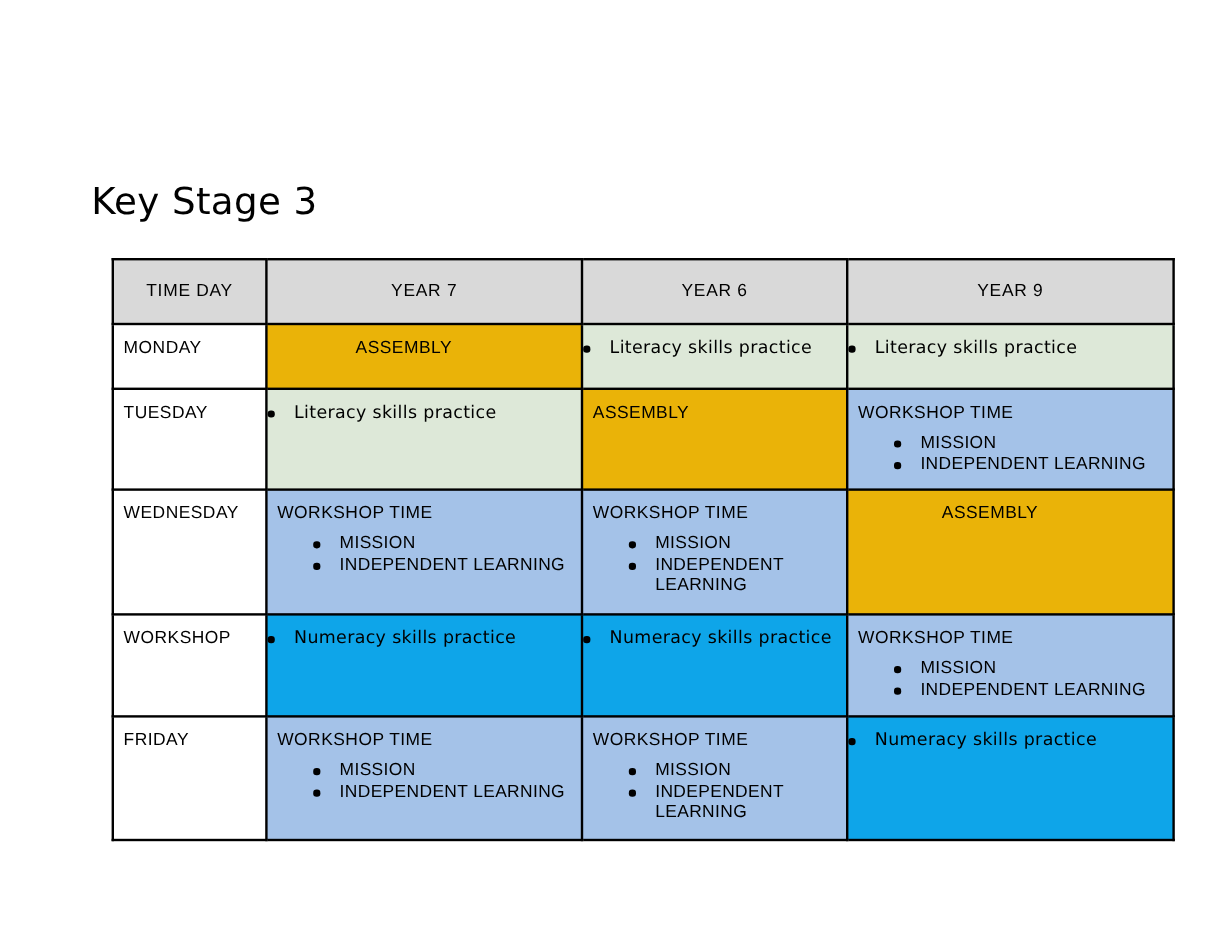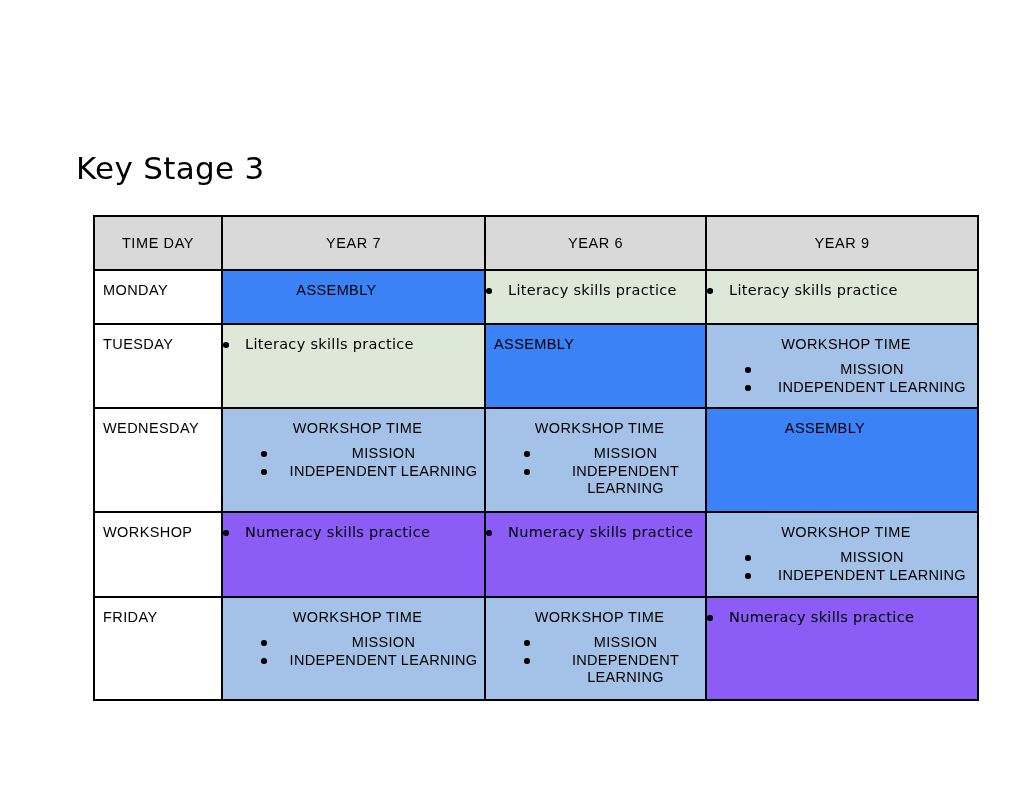"ASSEMBLY" .fill-yellow { background: #3b82f6 -> #eab308 }
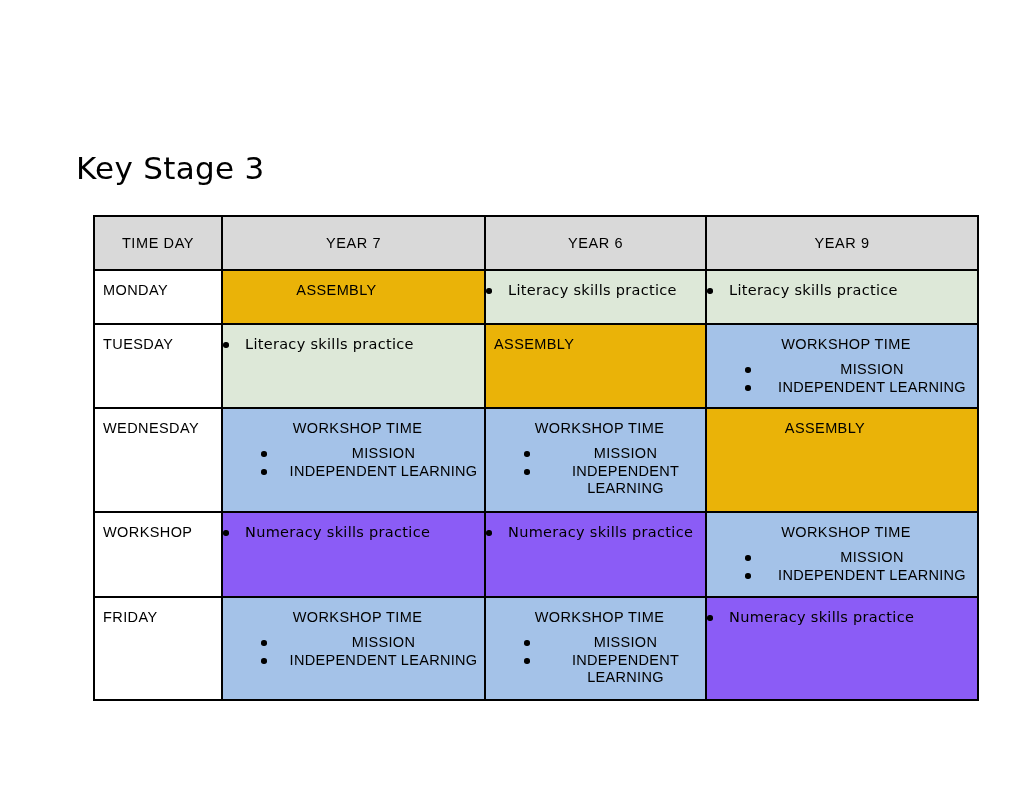"WORKSHOP TIME" .plain-face { text-align: center -> none }
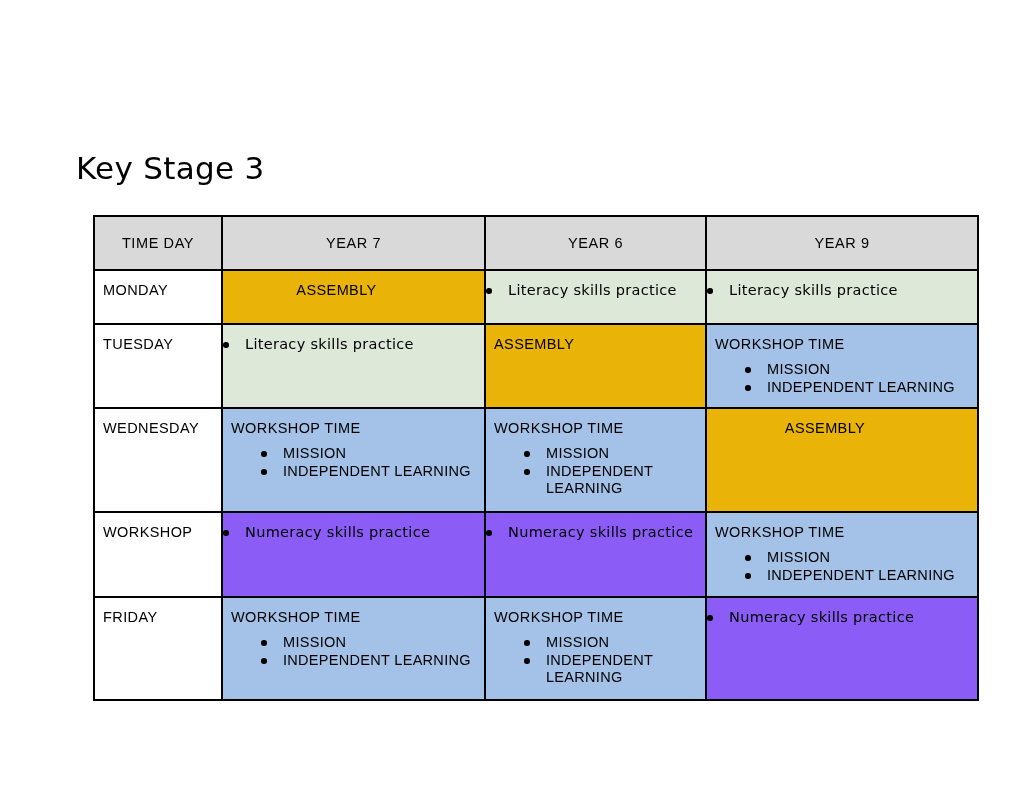"Numeracy skills practice" .fill-cyan { background: #8b5cf6 -> #0ea5e9 }
